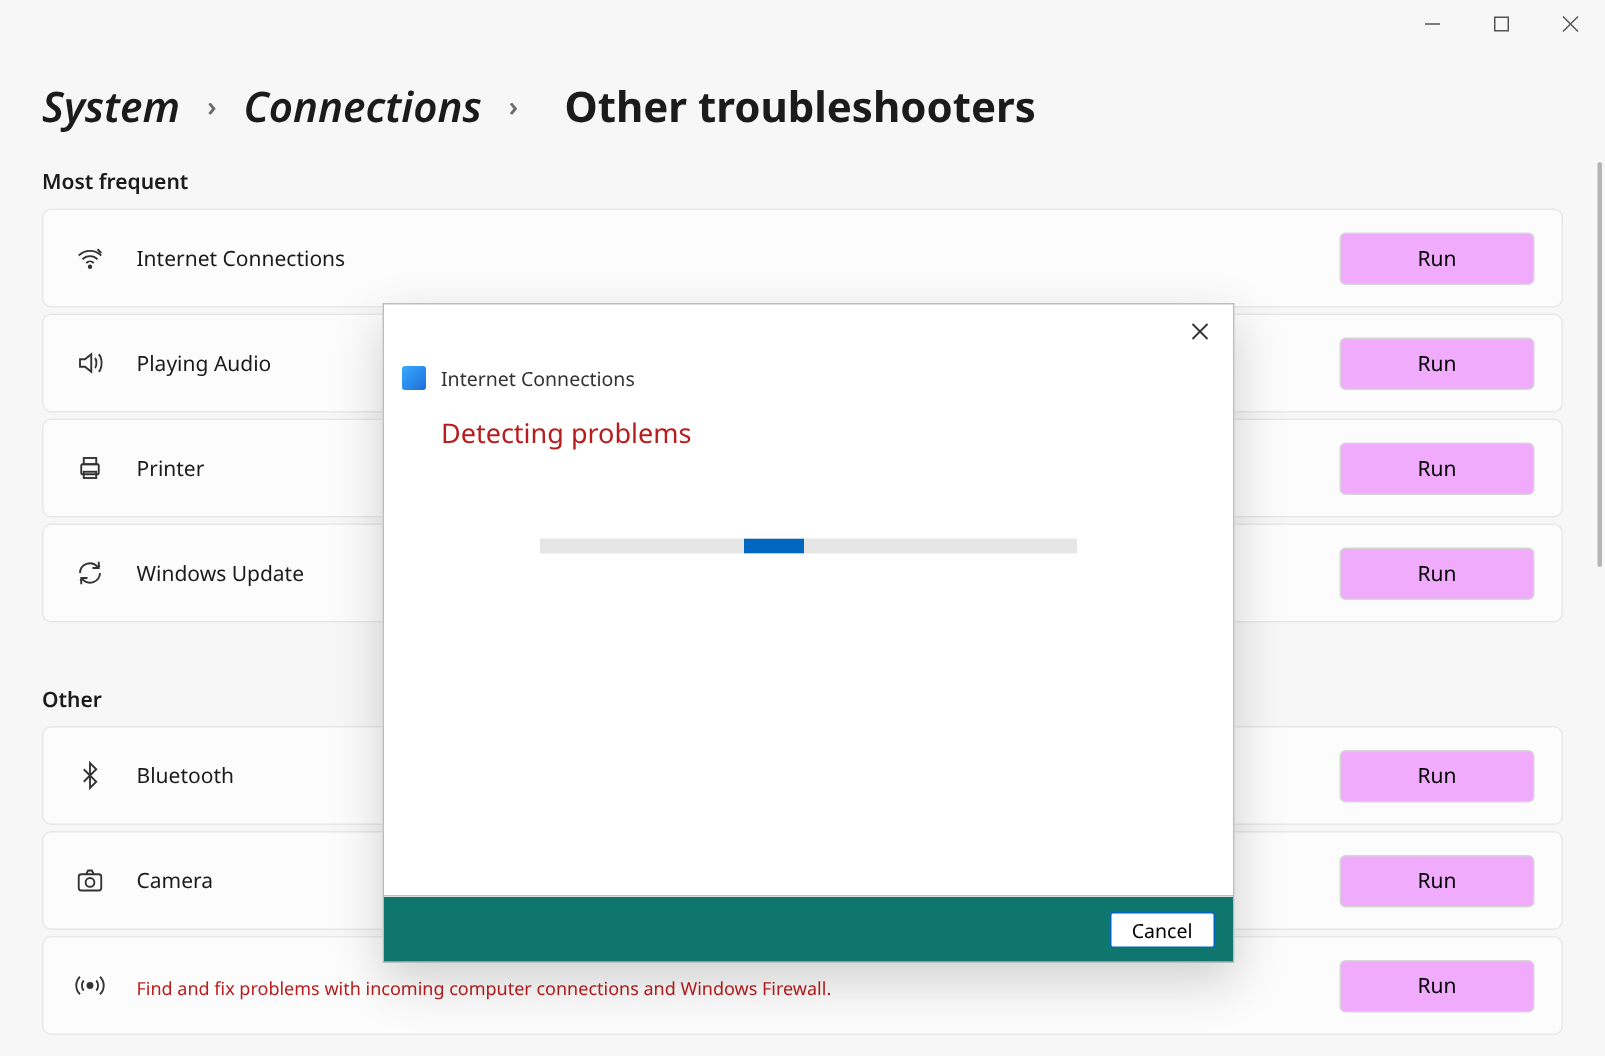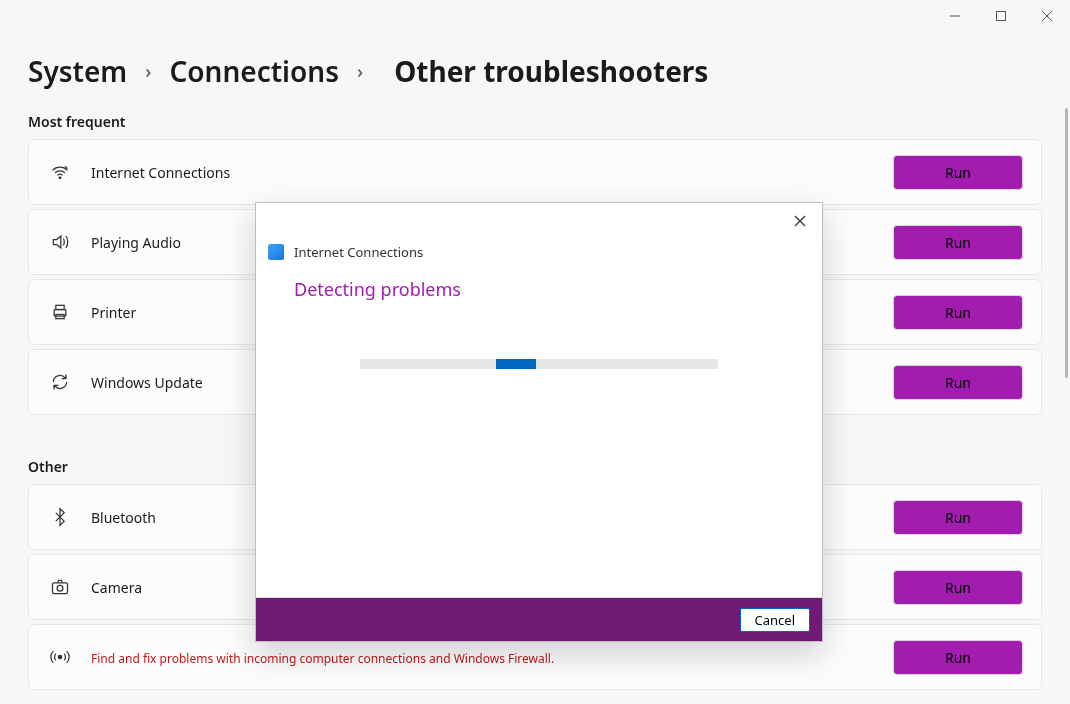"System" .breadcrumb .crumb-link { font-style: none -> italic }
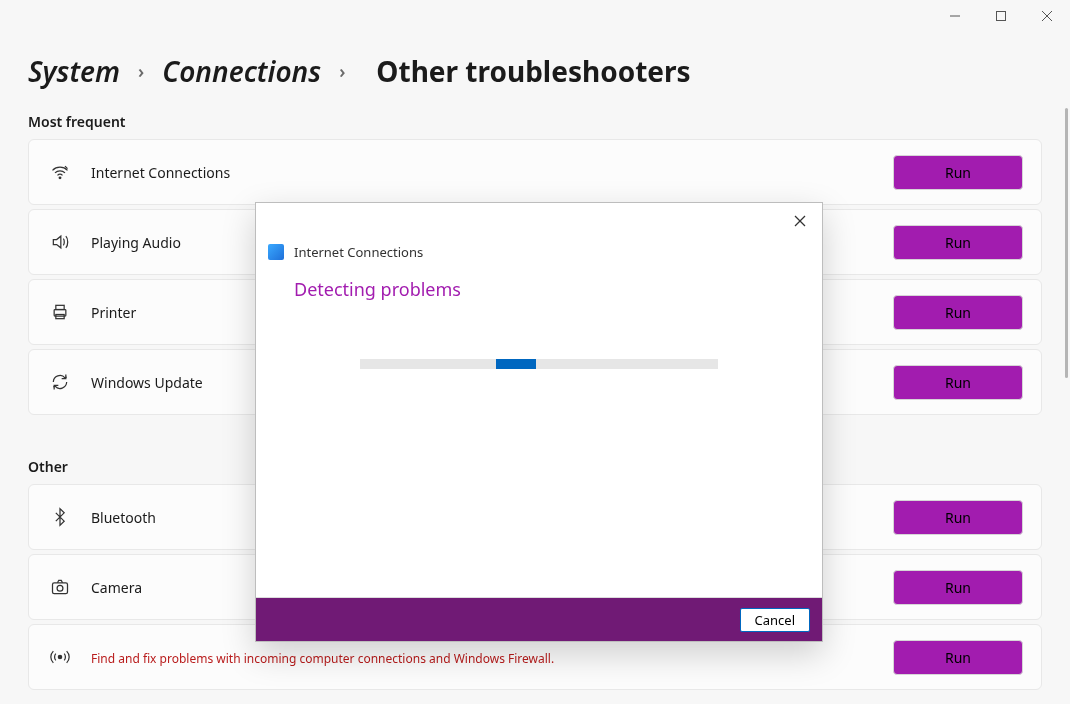"Run" .run-btn { background: #a21caf -> #f0abfc }
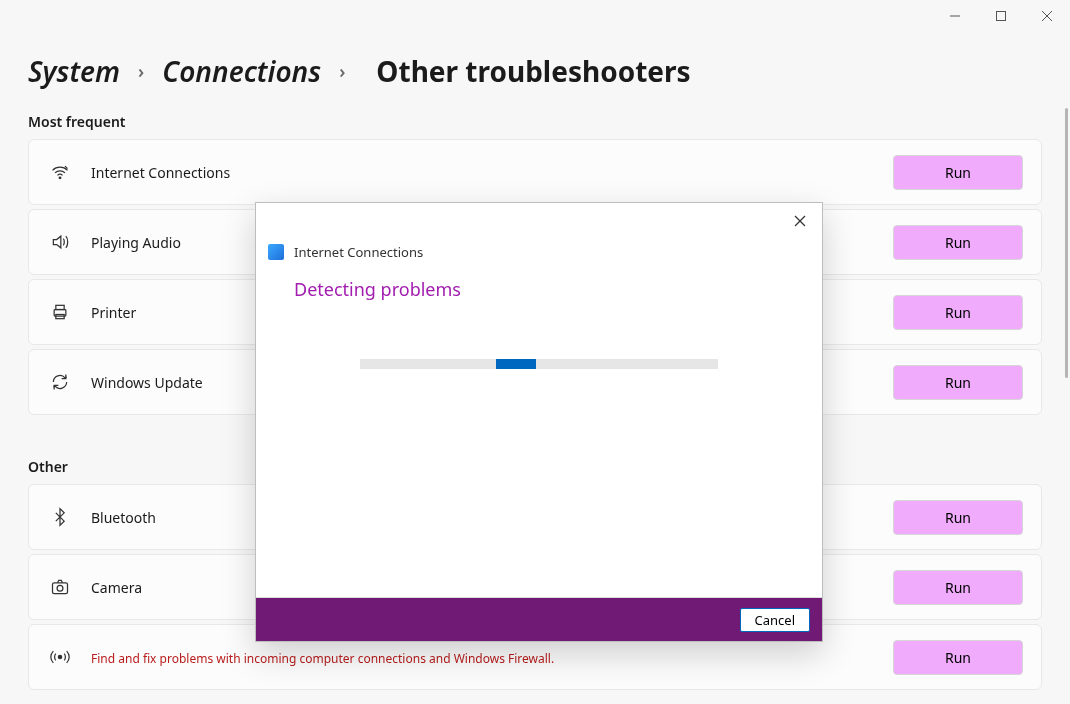"Detecting problems" .dialog-title { color: #a21caf -> #b91c1c }
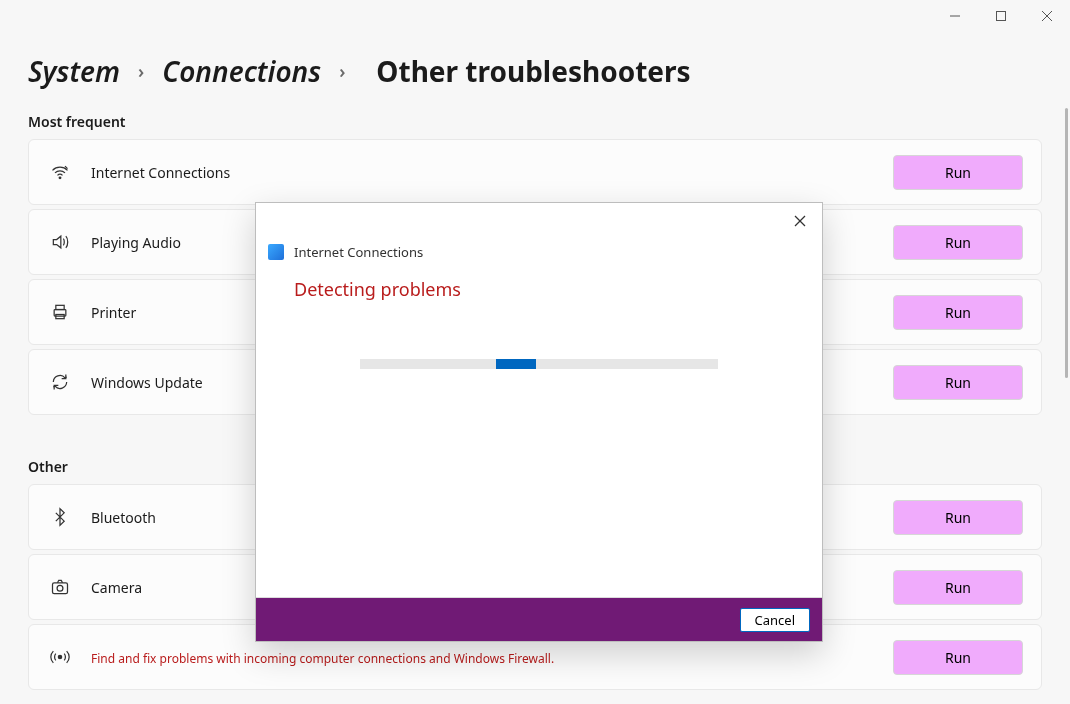"Cancel" .dialog-footer { background: #701a75 -> #0f766e }
